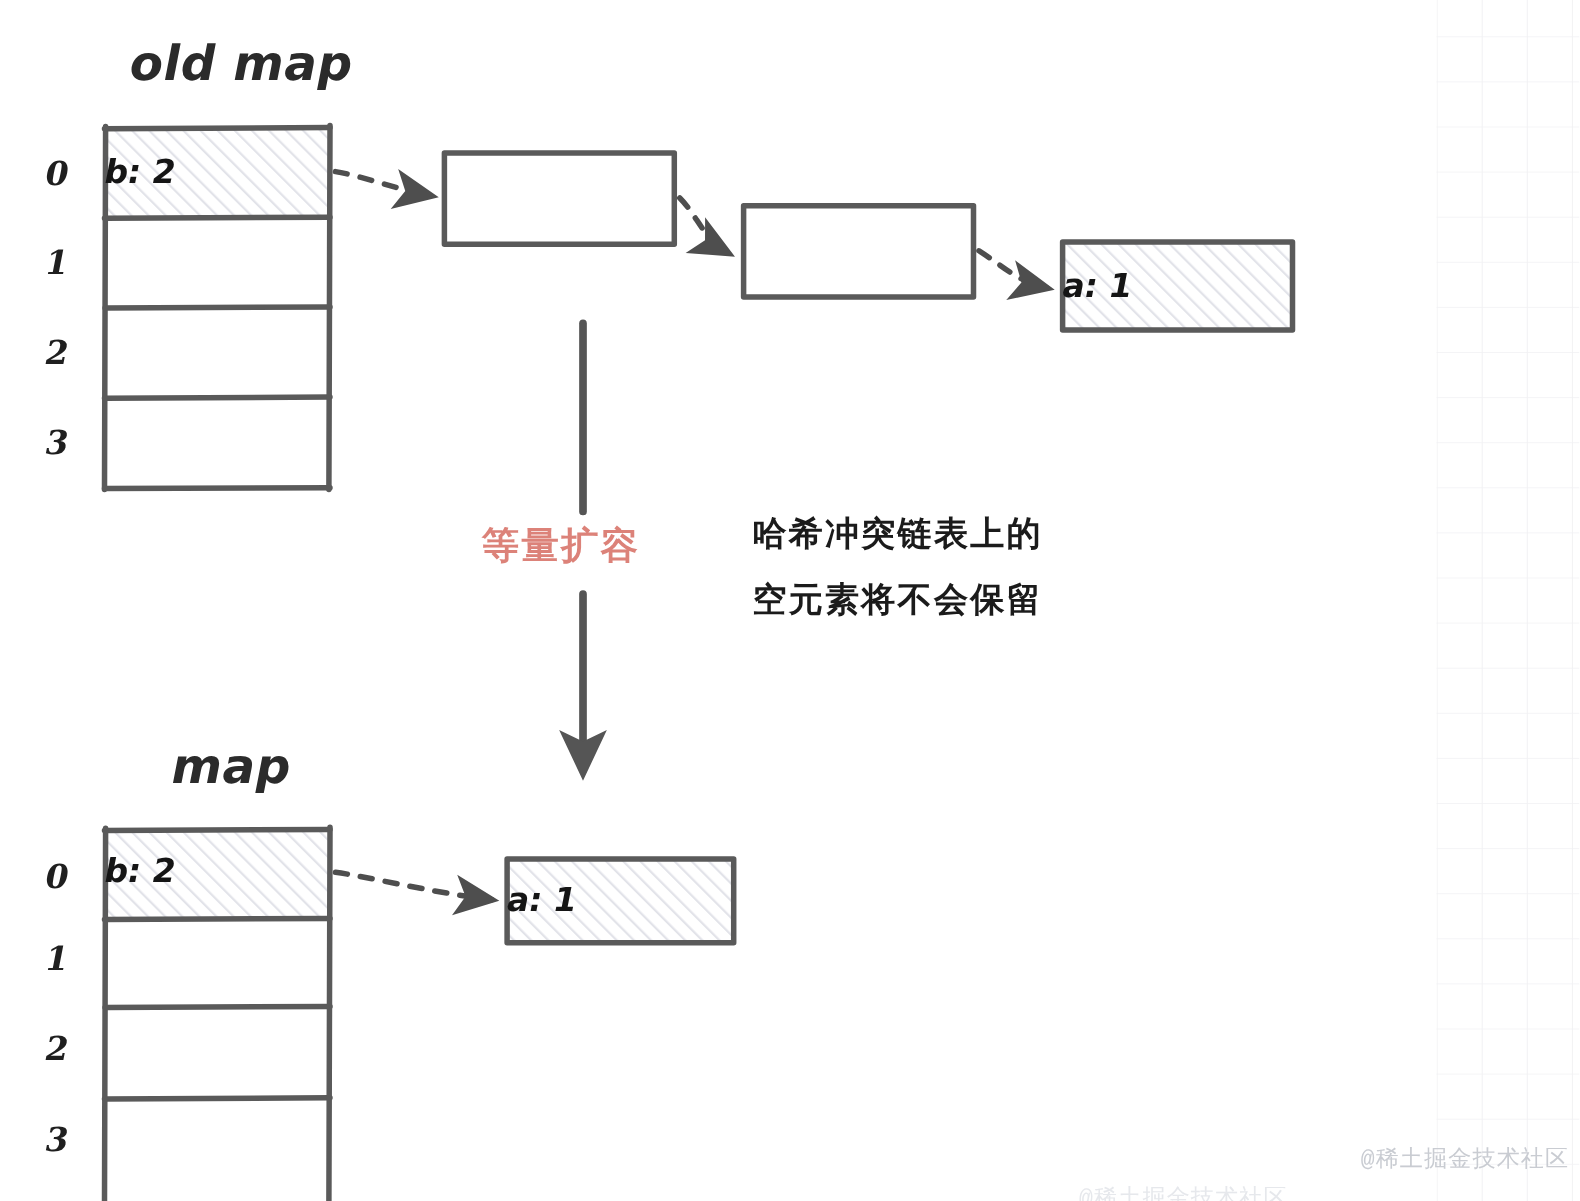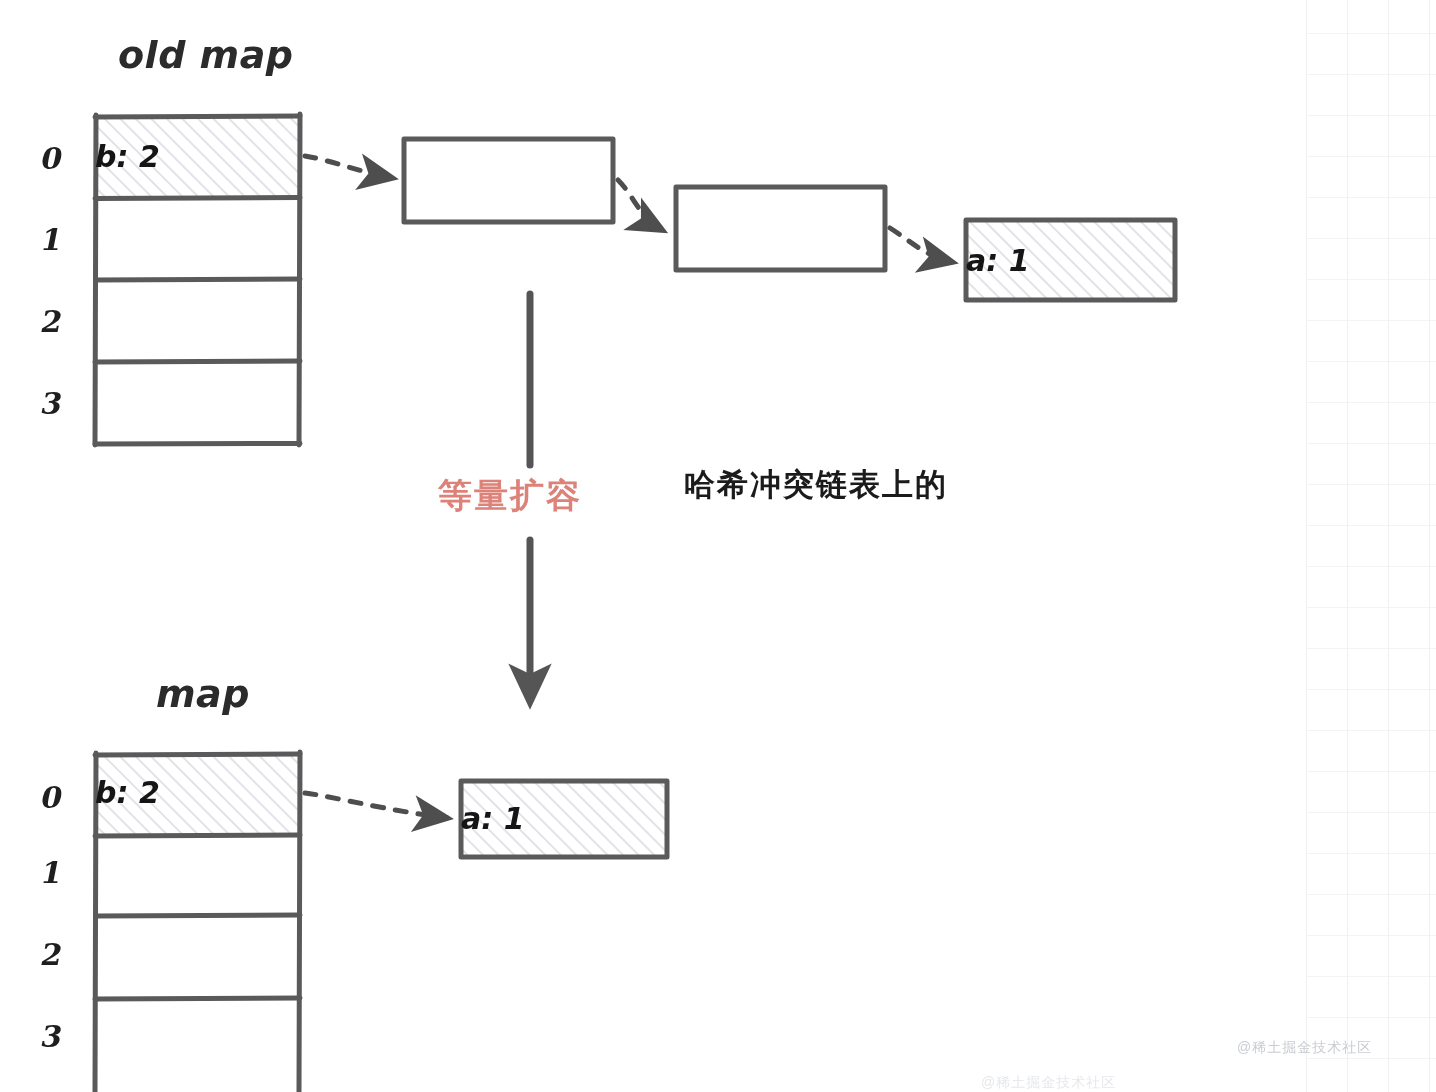"old map" .title-text { font-size: 38px -> 44px }
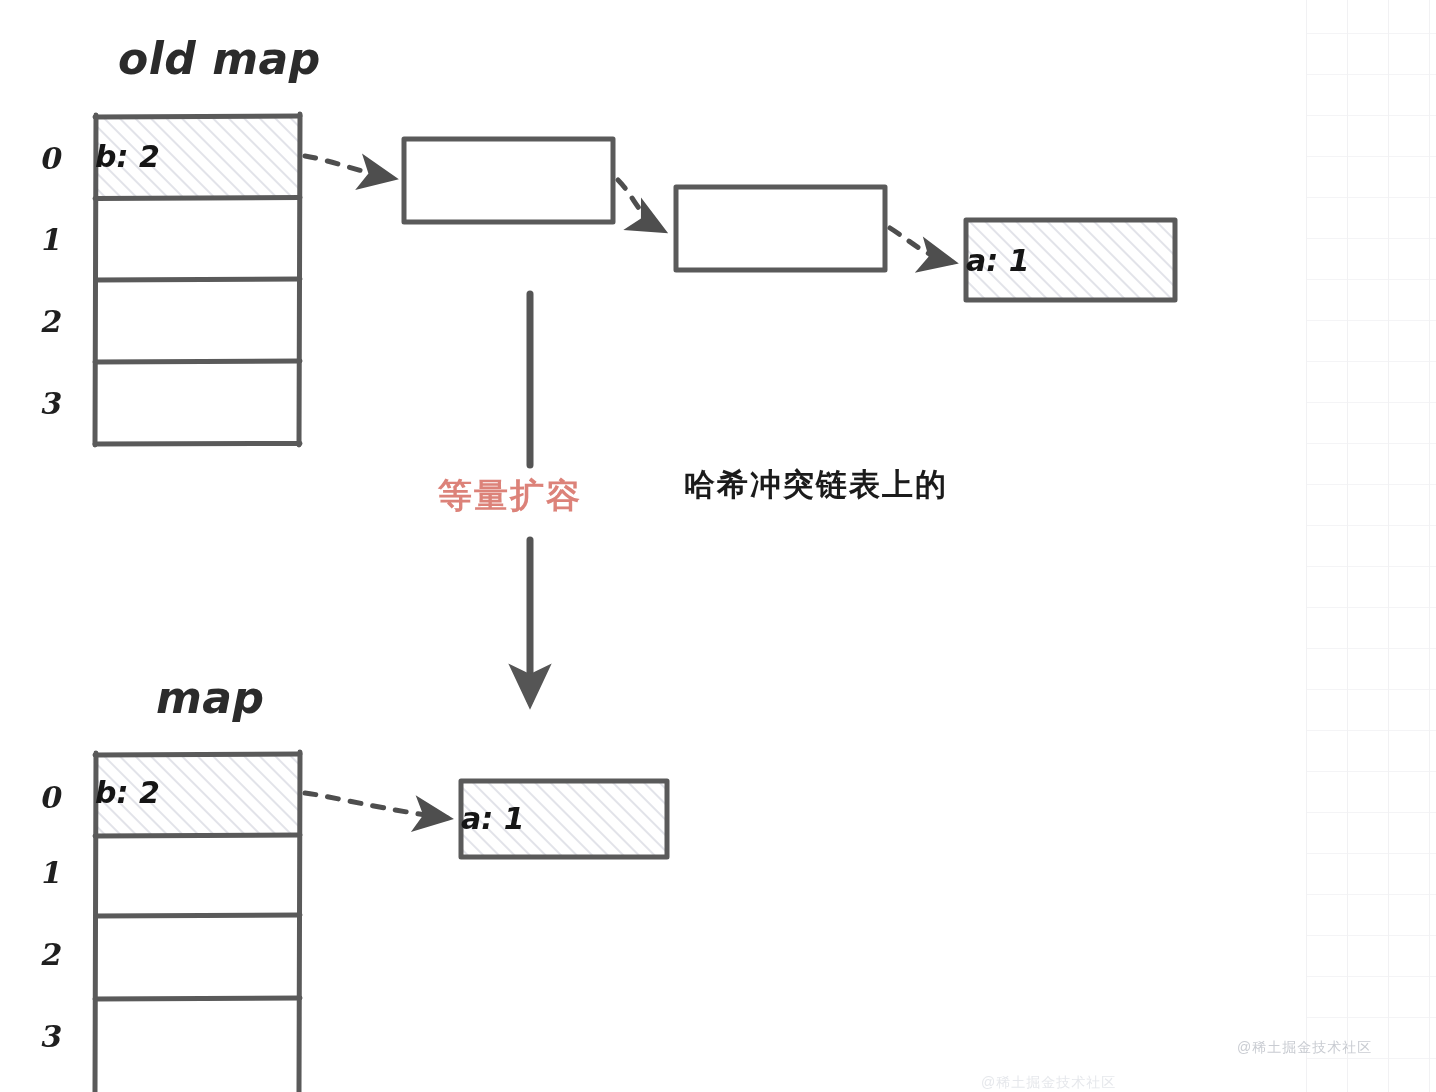"空元素将不会保留" div.cn-note { html: none -> <div>空元素将不会保留</div> }
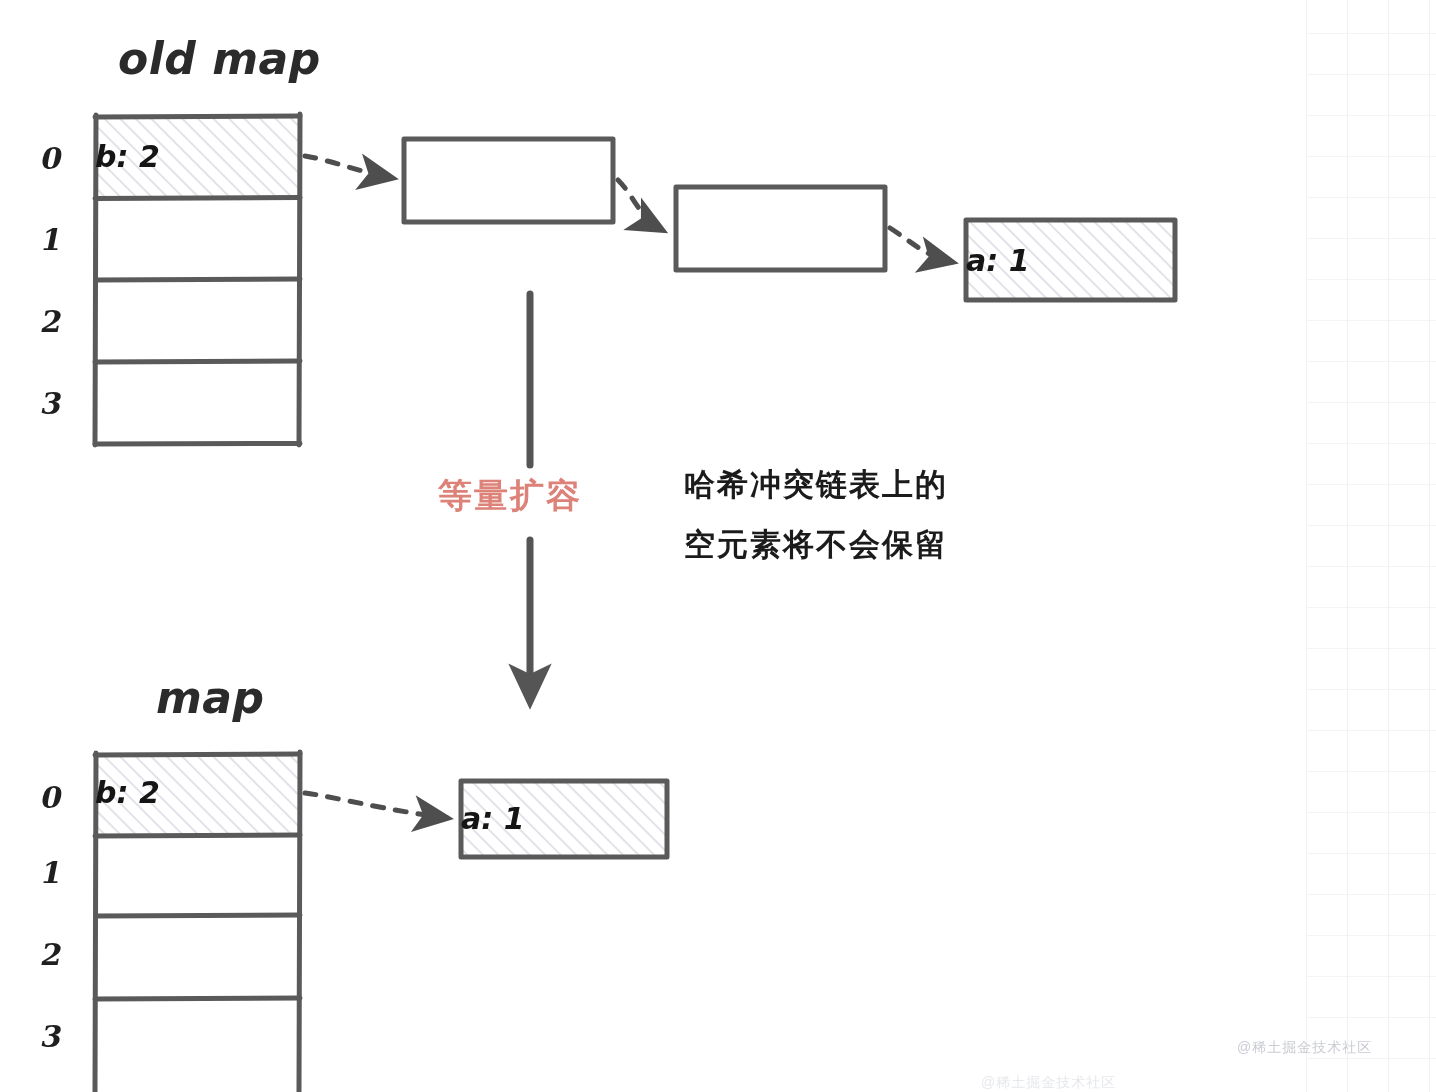"@稀土掘金技术社区" .watermark { font-family: Liberation Sans, sans-serif -> Liberation Mono, monospace; font-size: 14px -> 21px }
